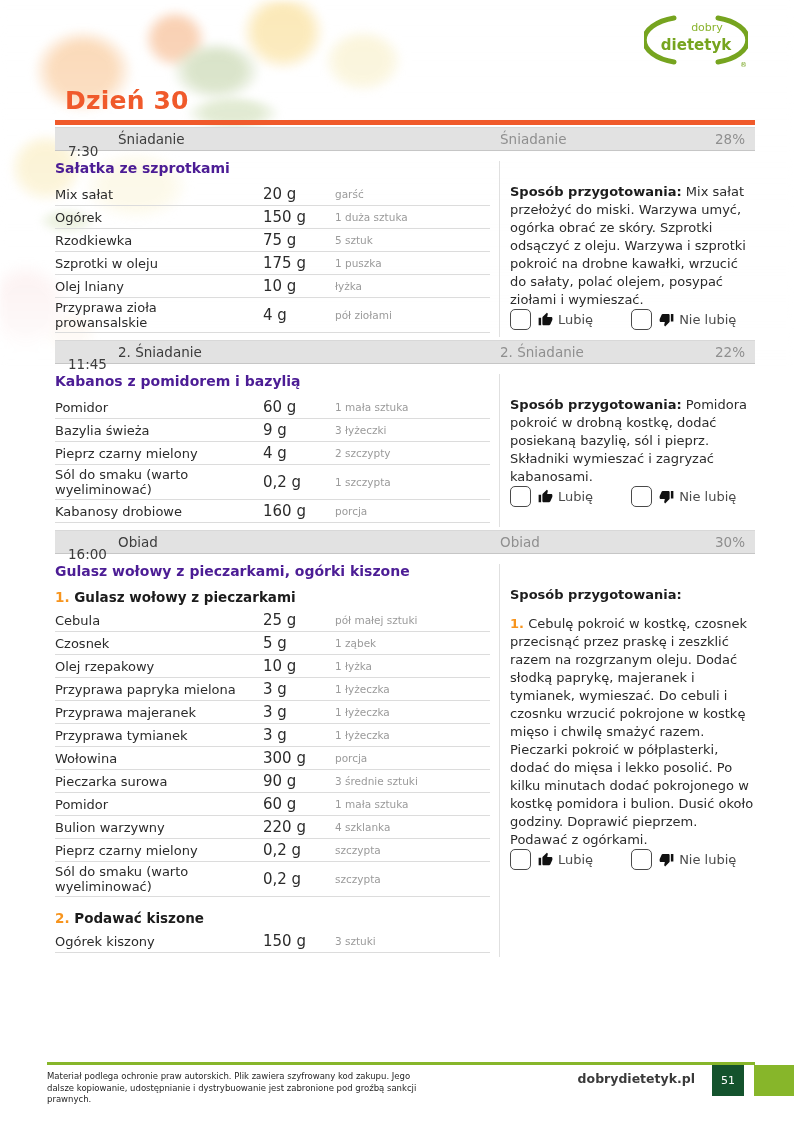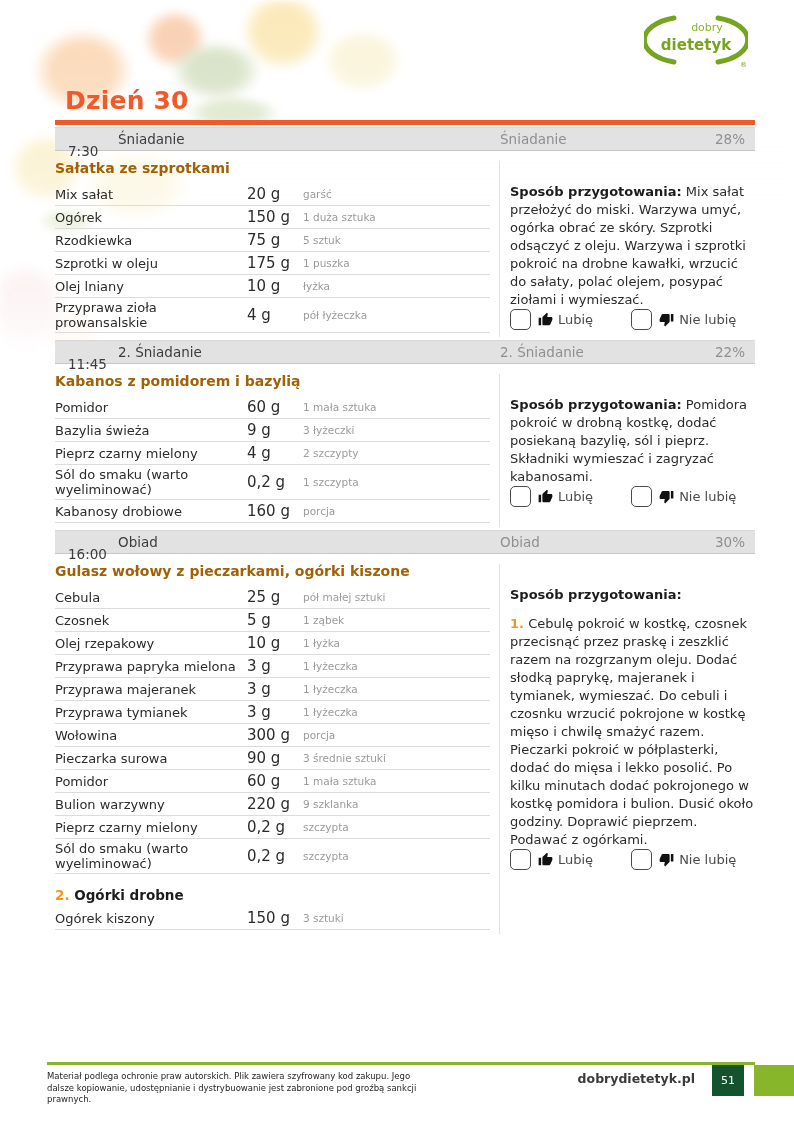"Sałatka ze szprotkami" .recipe-title { color: #a16207 -> #4c1d95 }
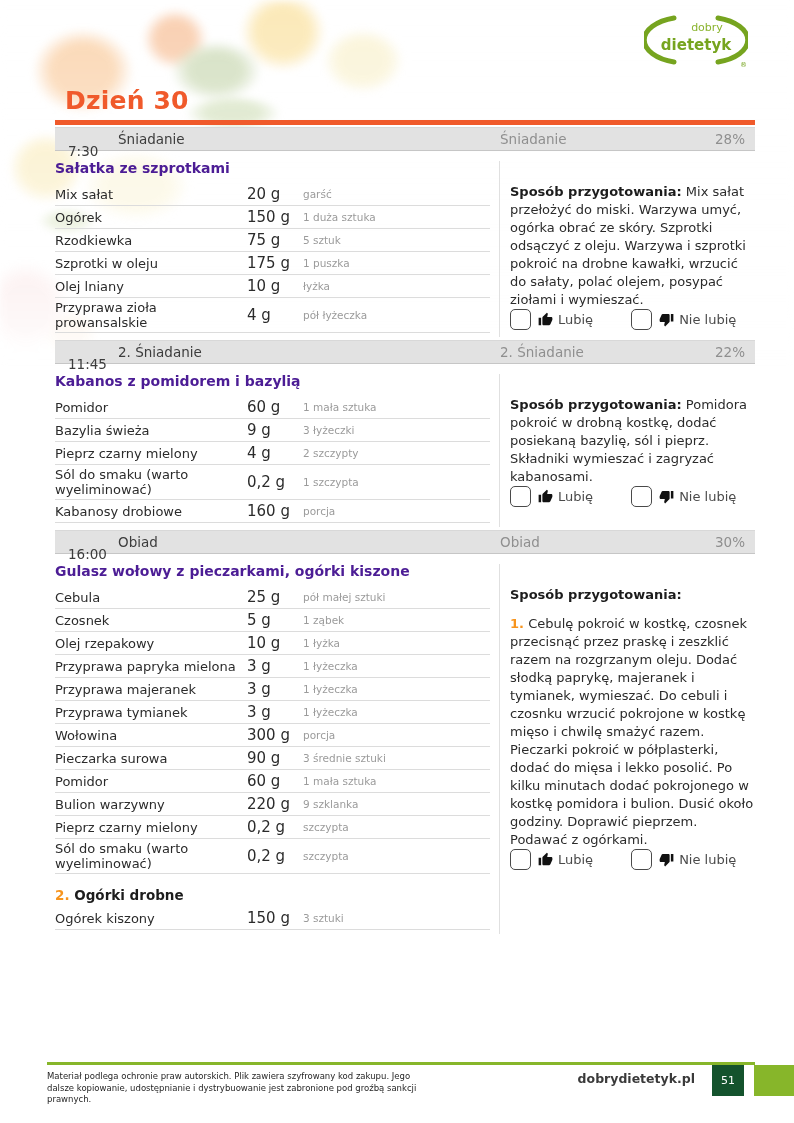"Mix sałat" .ing-row { gap: none -> 16px }
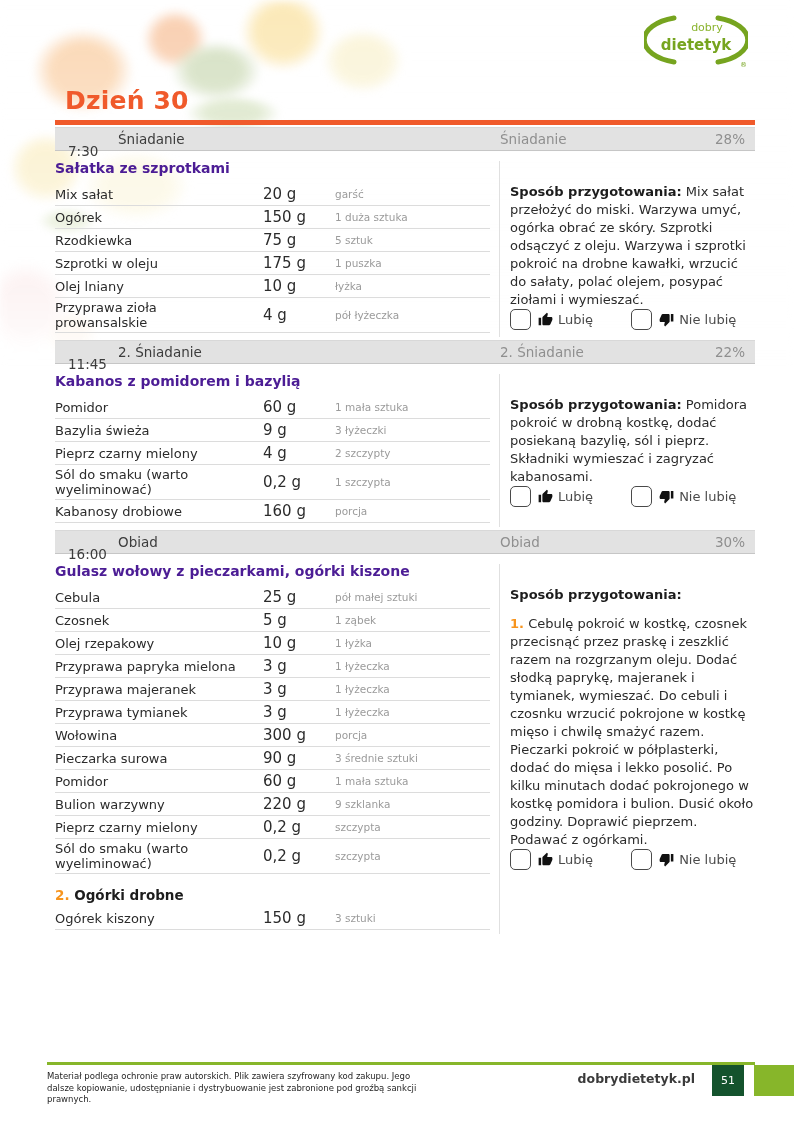"pół łyżeczka" span.ing-measure { text: łyżeczka -> ziołami }
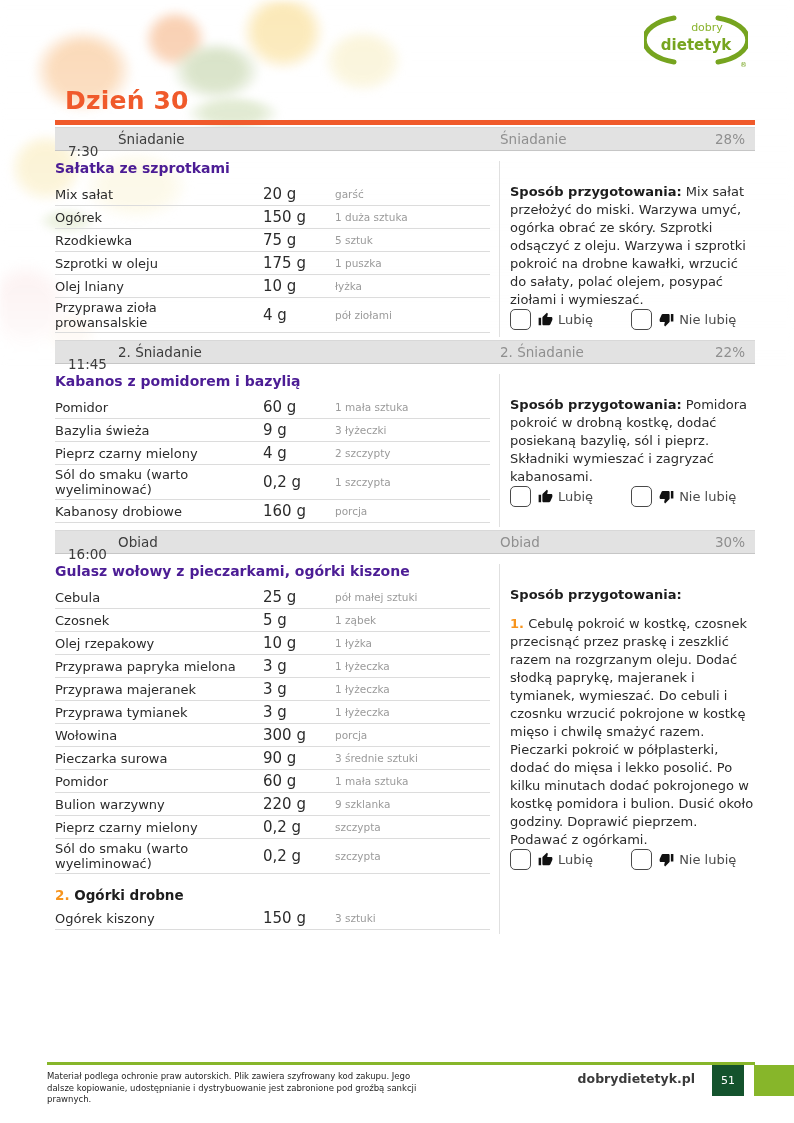"1. Gulasz wołowy z pieczarkami" h3.group-title { html: none -> <h3><span>1.</span> <span>Gulasz wołowy z pieczarkami</span></h3> }
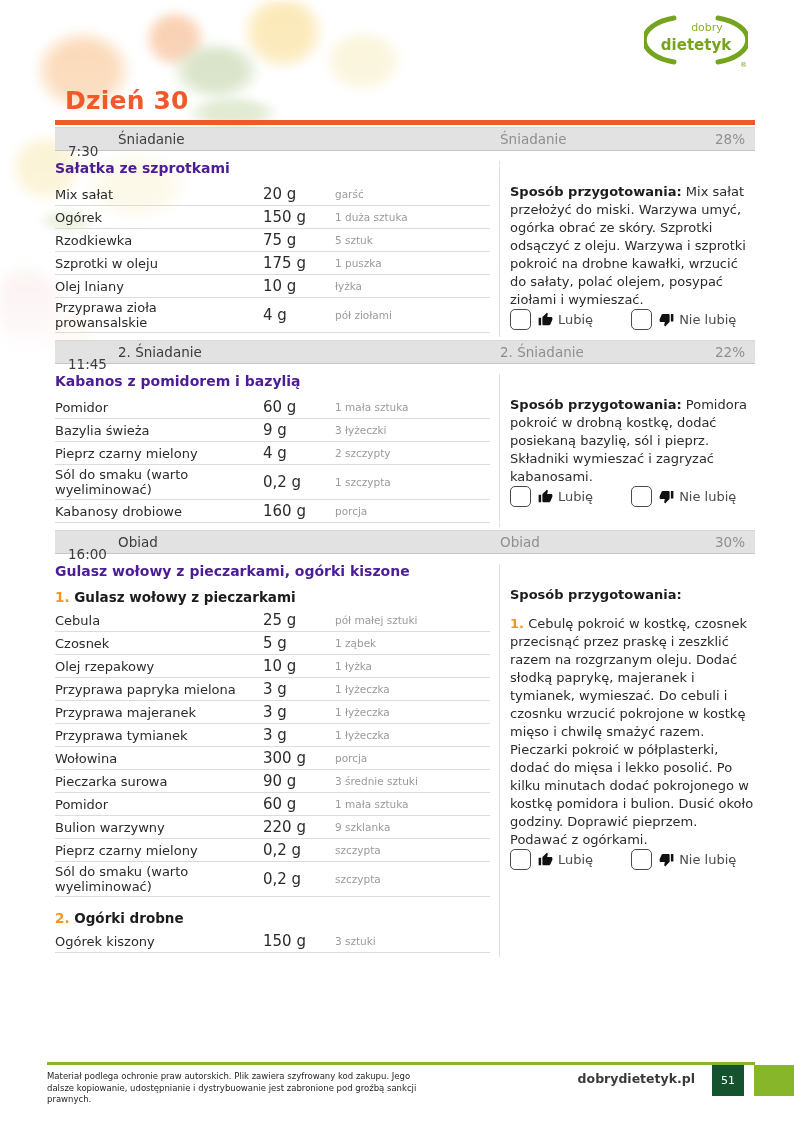"9 szklanka" span.ing-measure { text: 9 -> 4 }
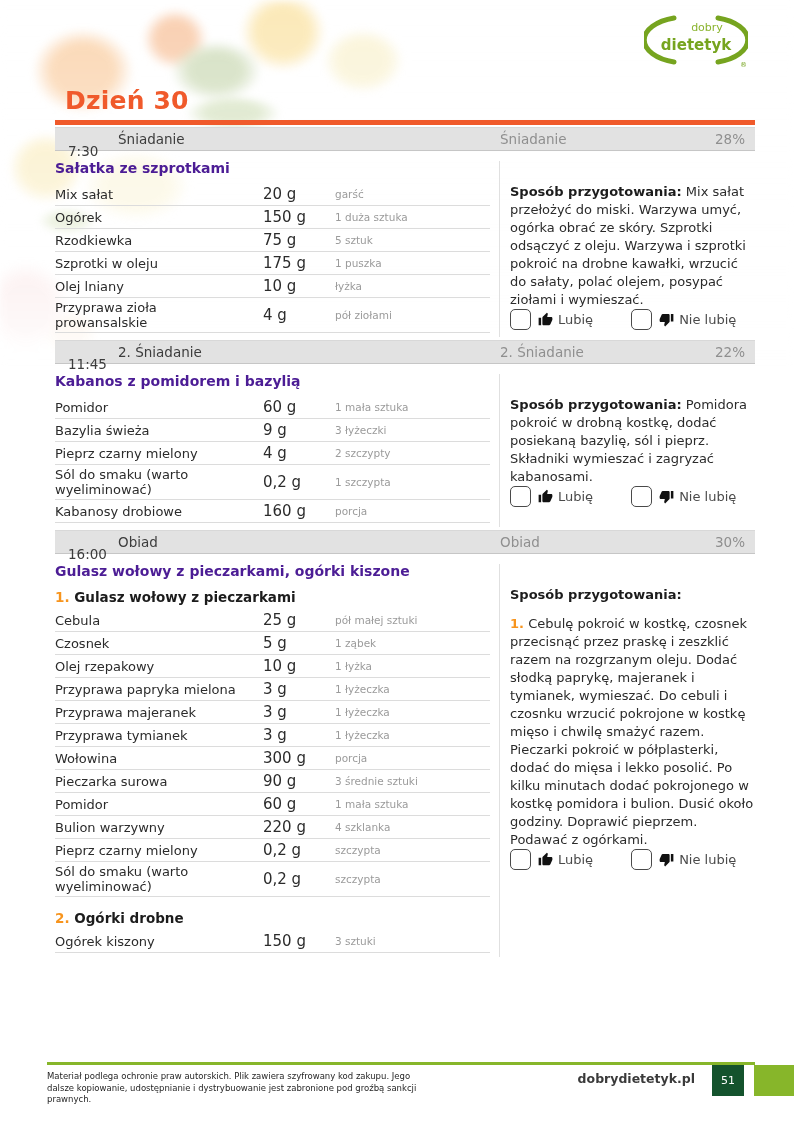"Ogórki drobne" span { text: Ogórki drobne -> Podawać kiszone }
